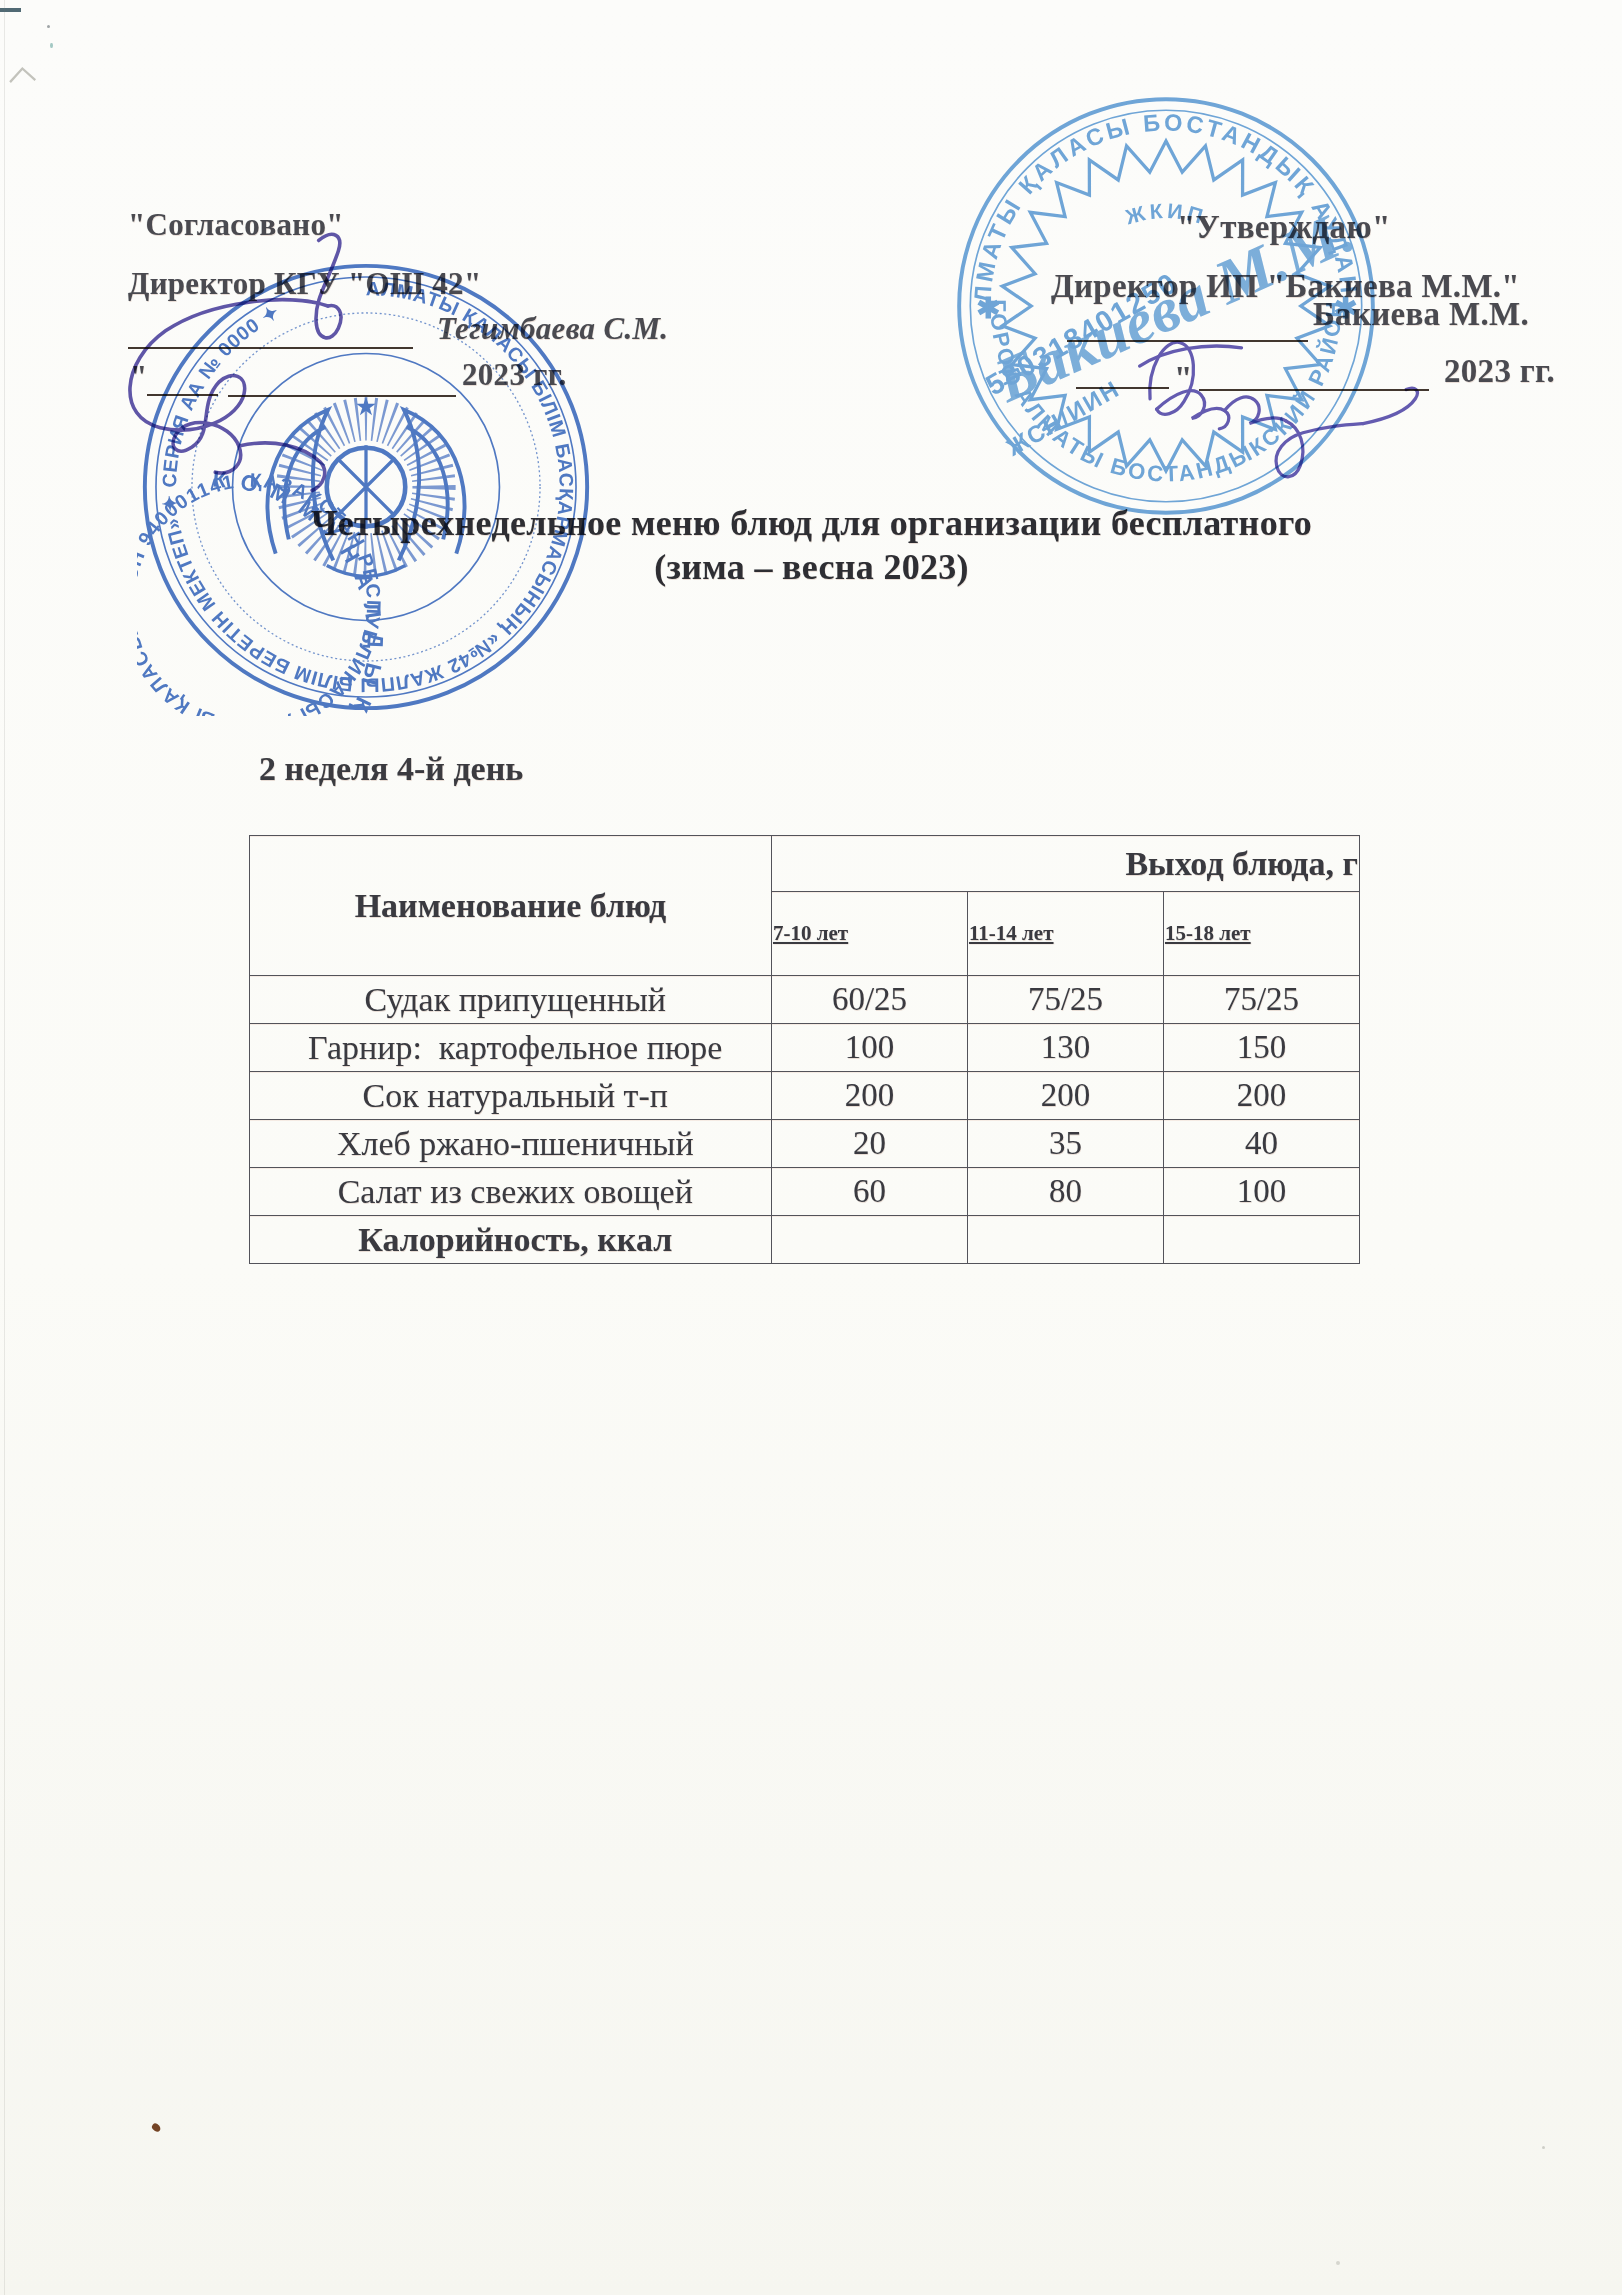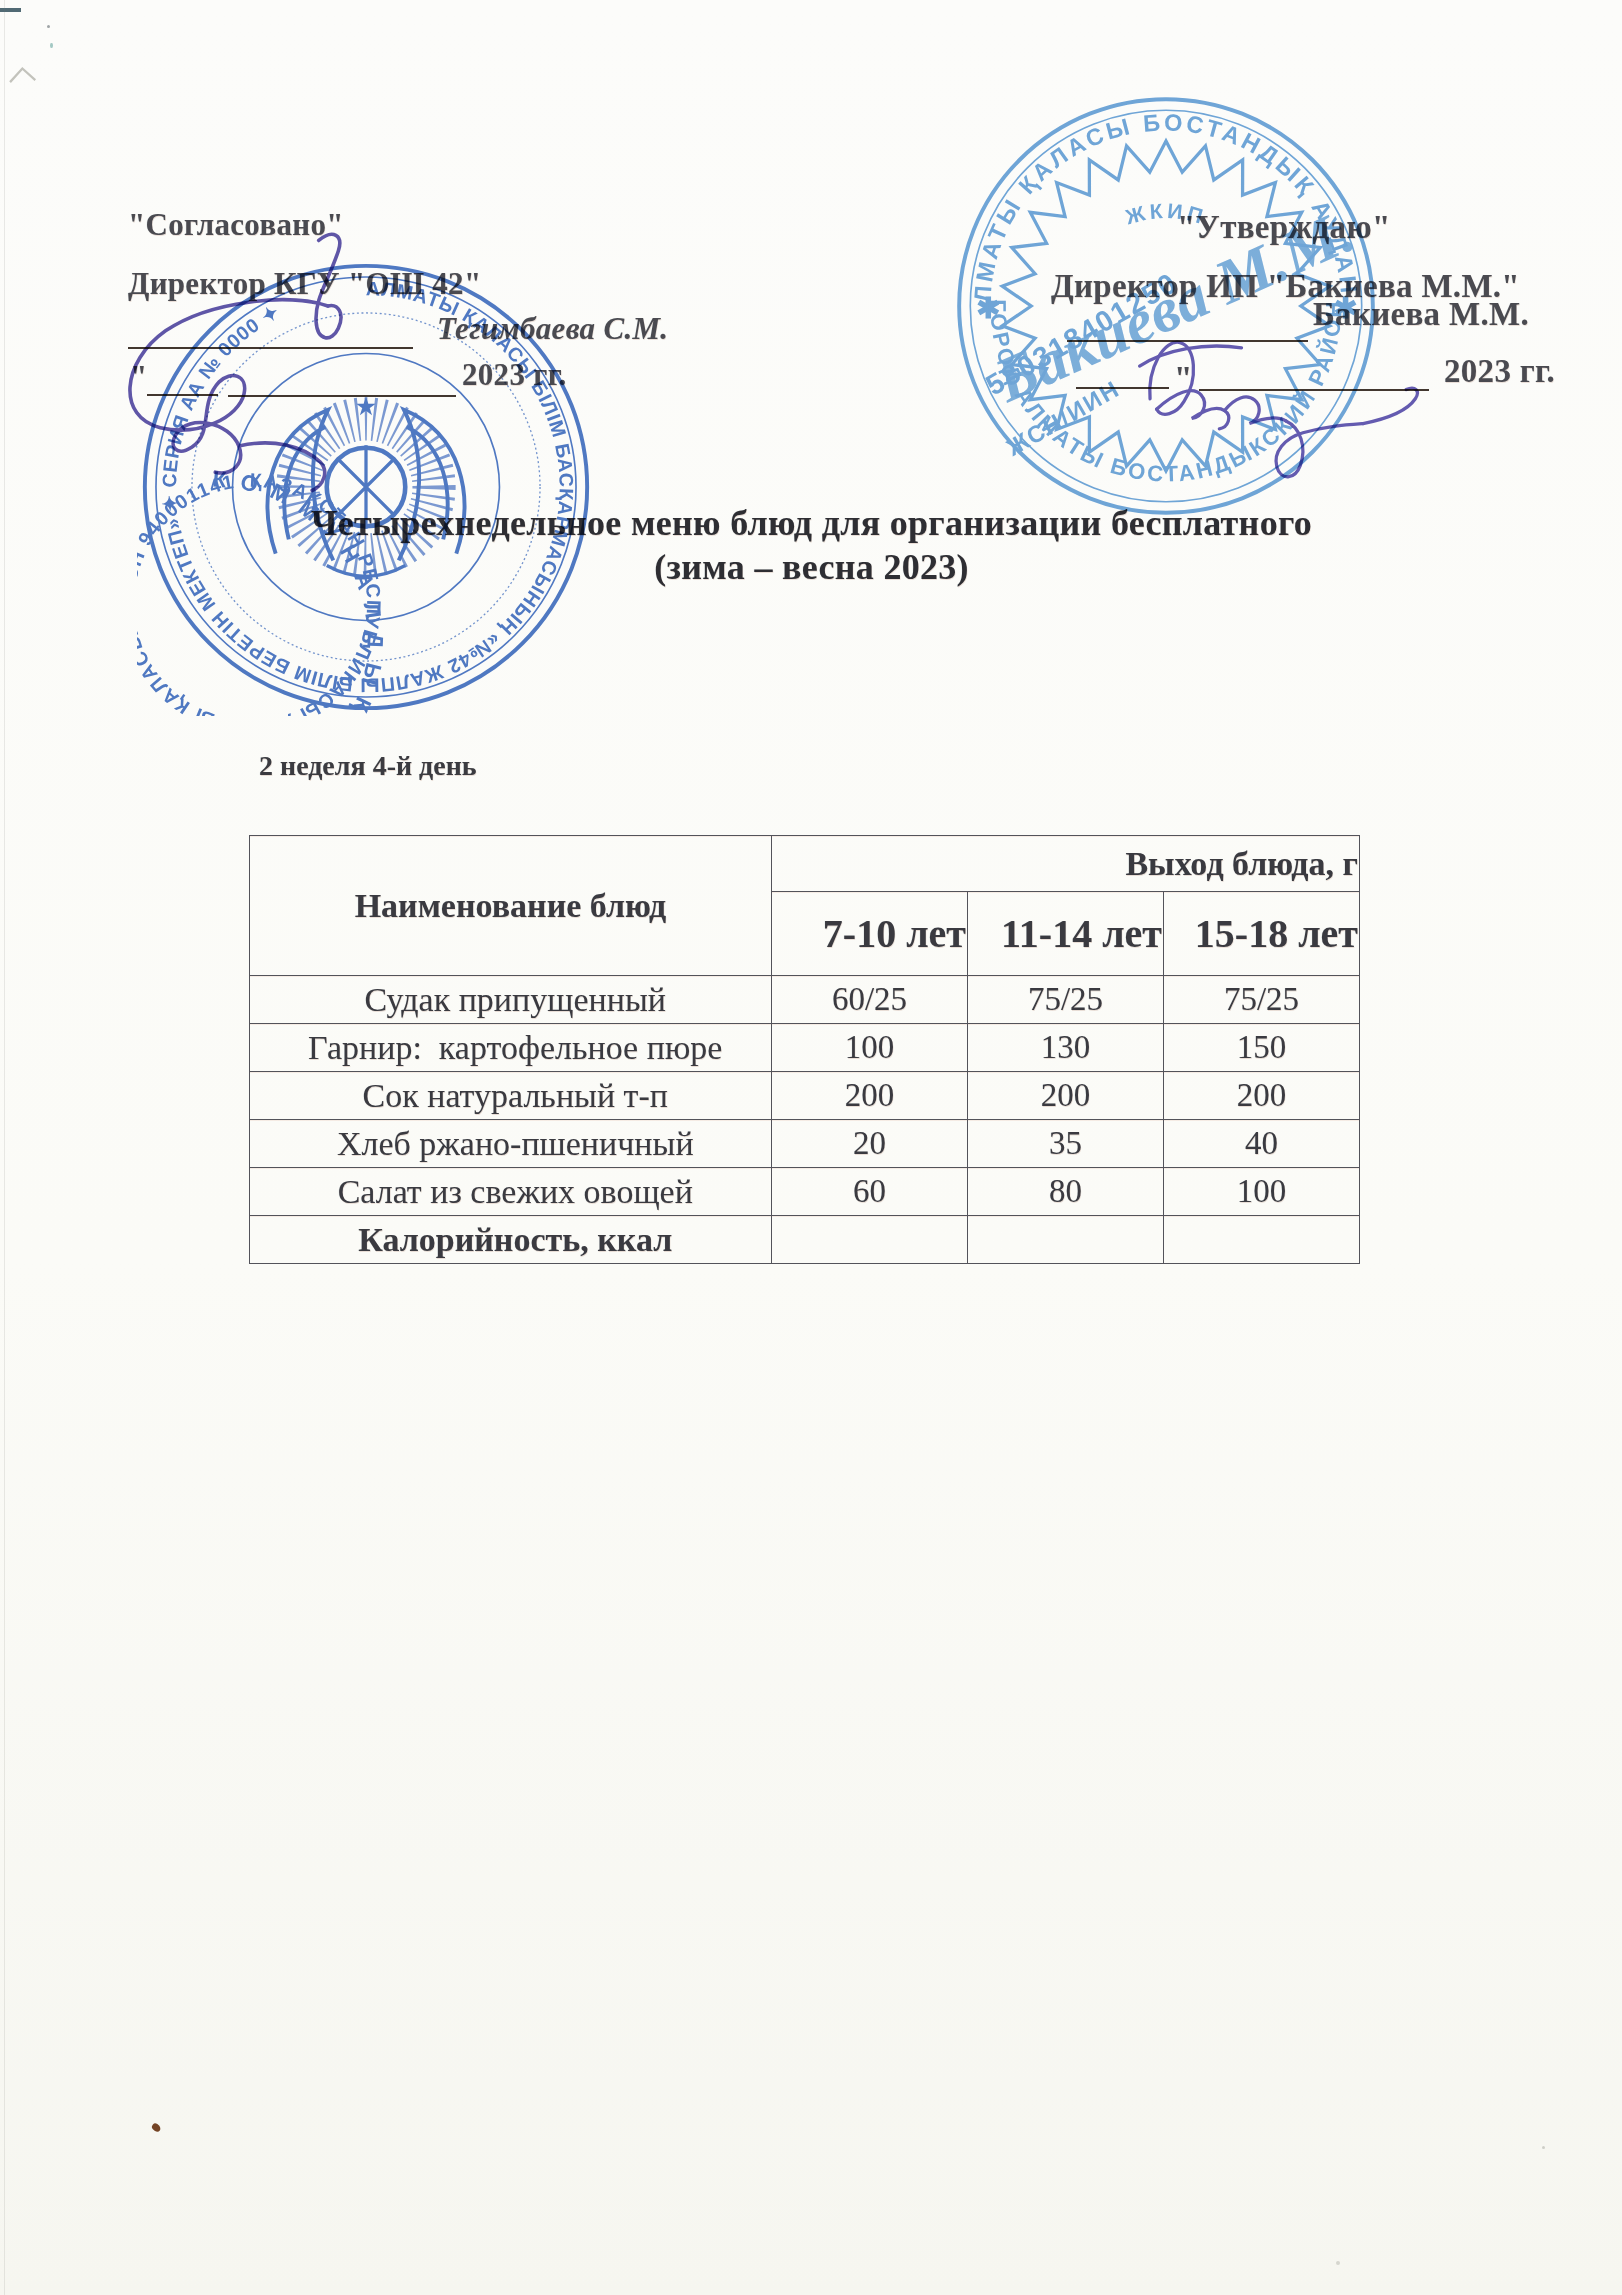"2 неделя 4-й день" .week { font-size: 28px -> 34px }
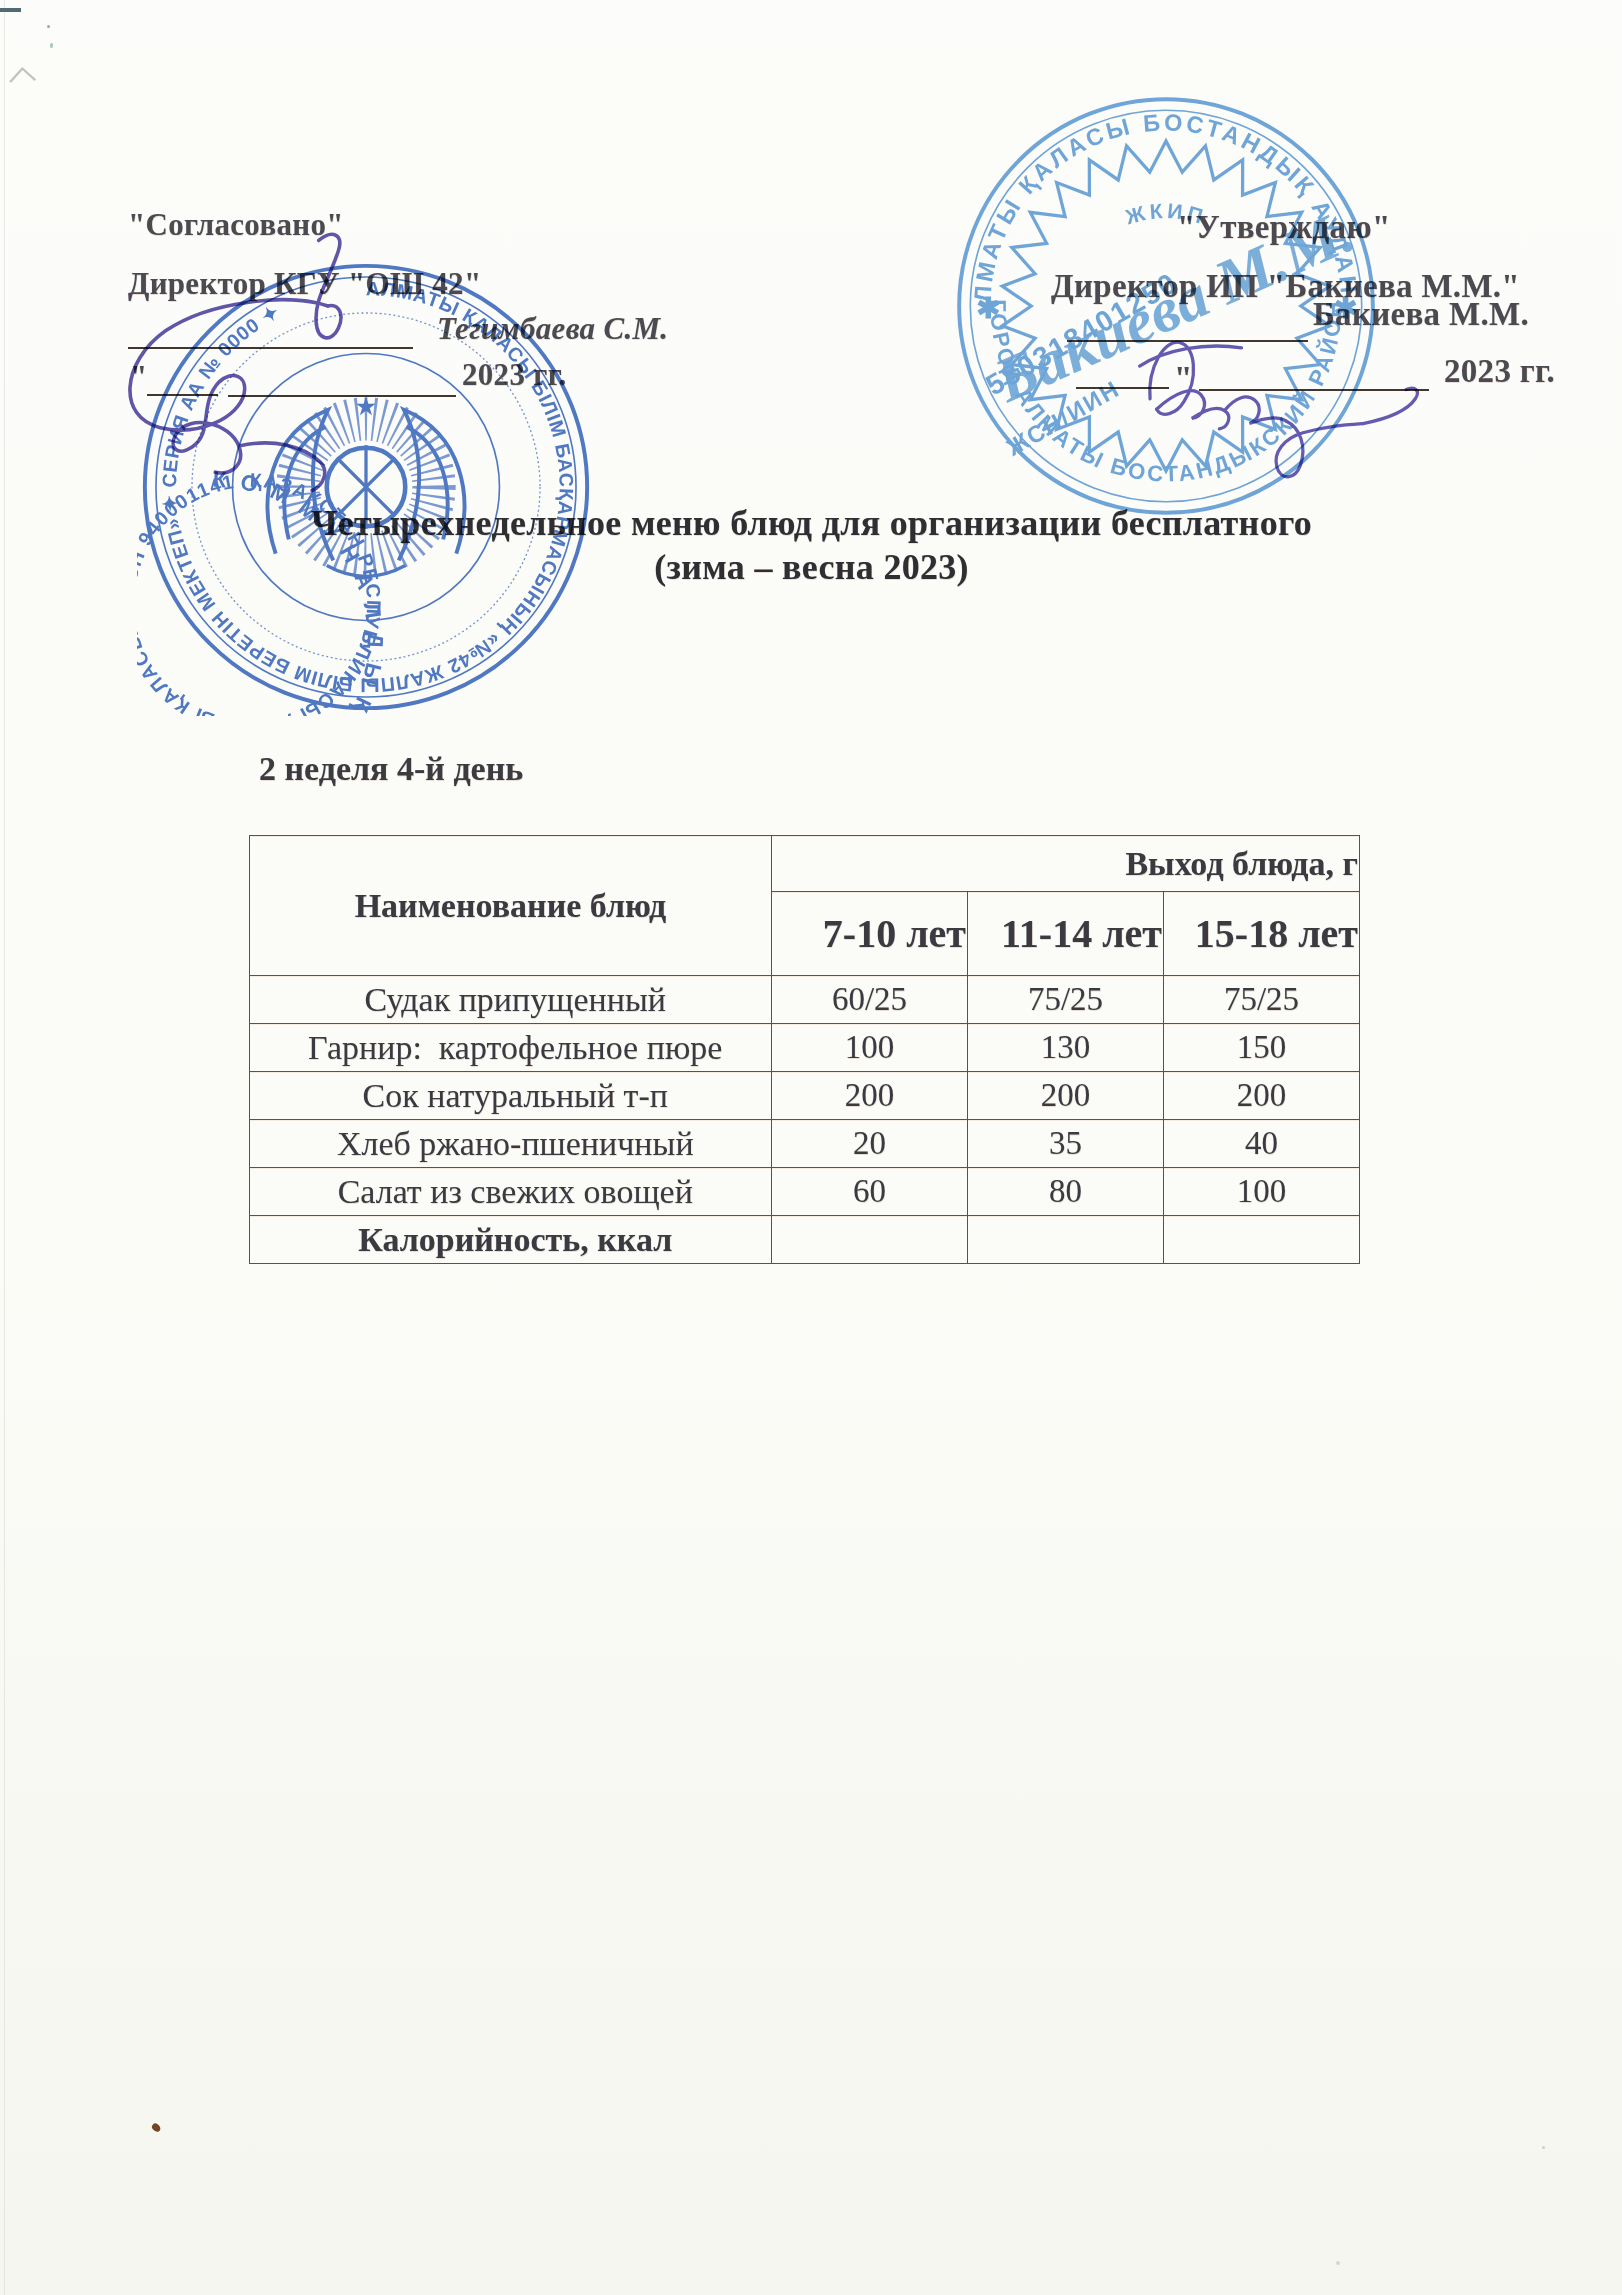"7-10 лет" .agehdr { font-size: 40px -> 21px; text-align: right -> left; text-decoration: none -> underline }
